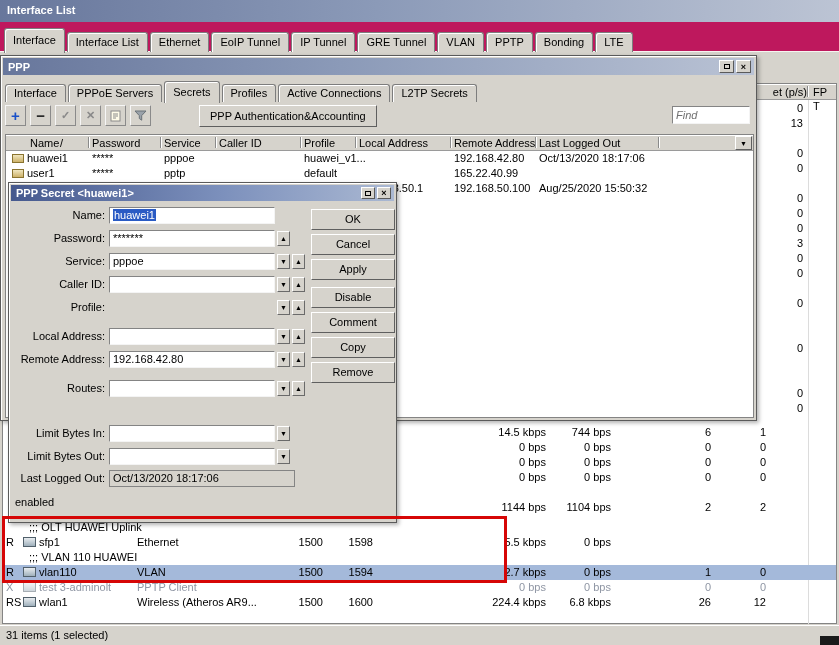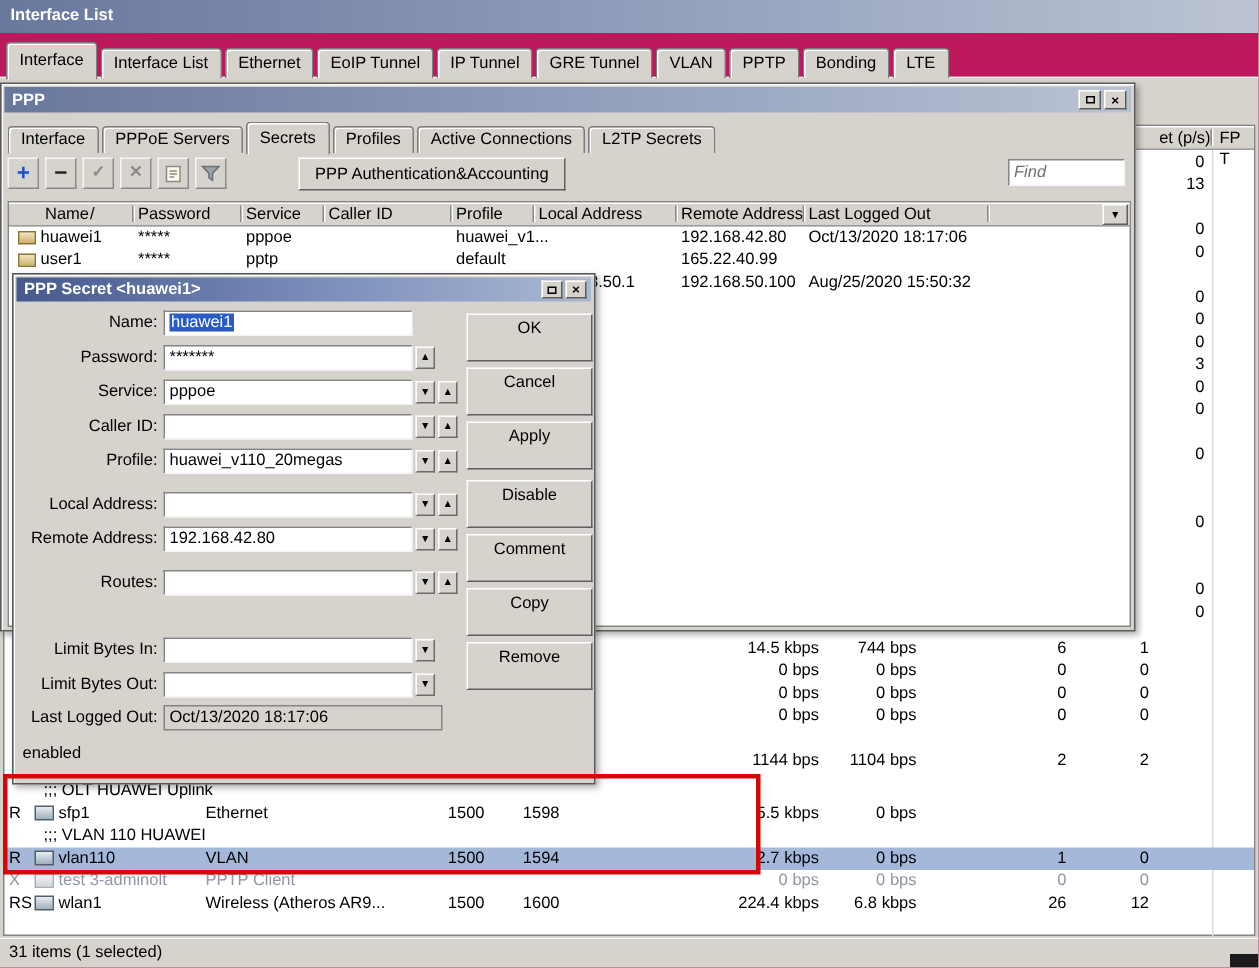"OK" .dlgbtn { height: 32px -> 21px }
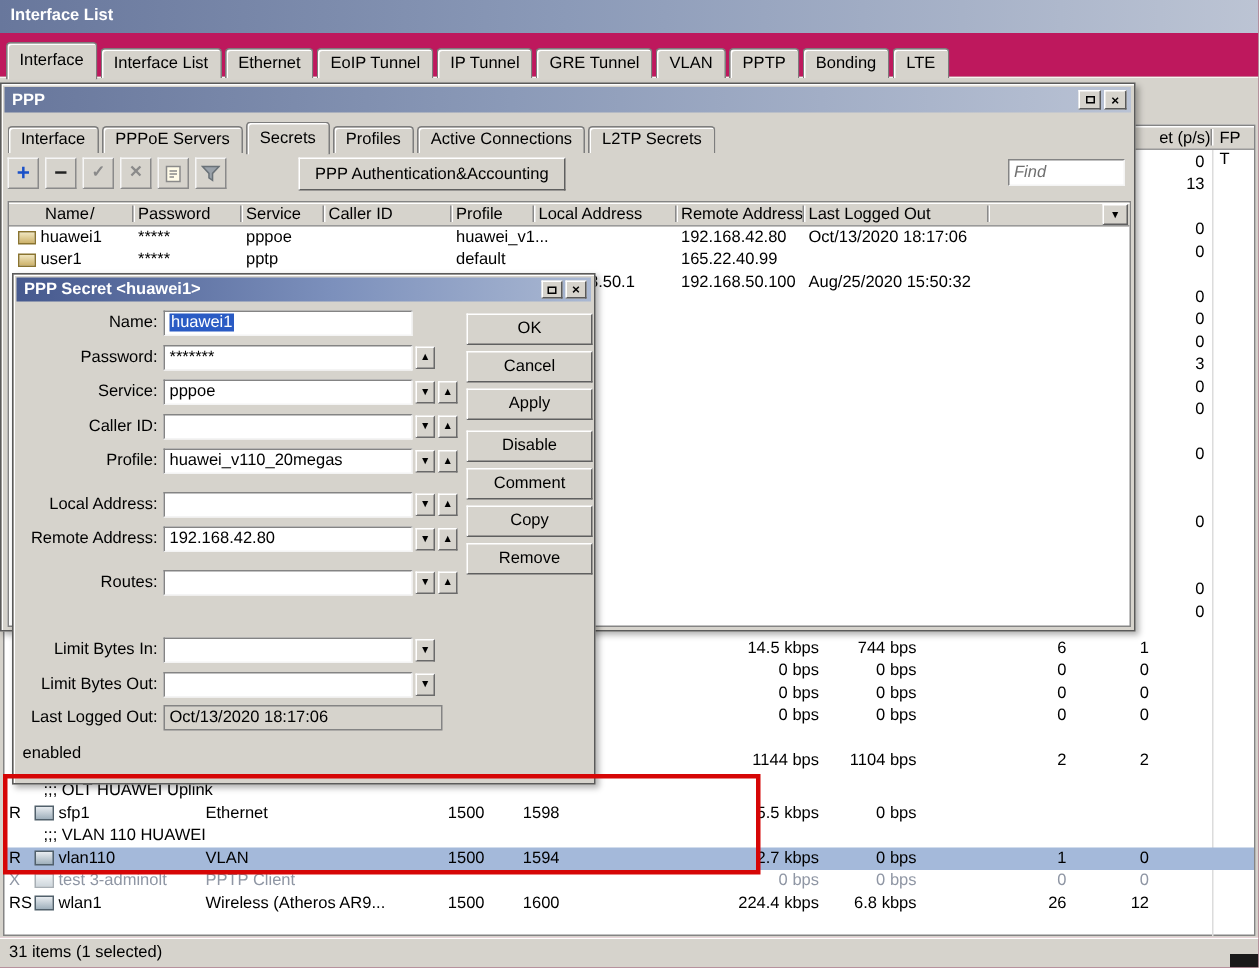"huawei_v110_20megas" span.finput { html: <span>huawei_v110_20megas</span> -> none }
